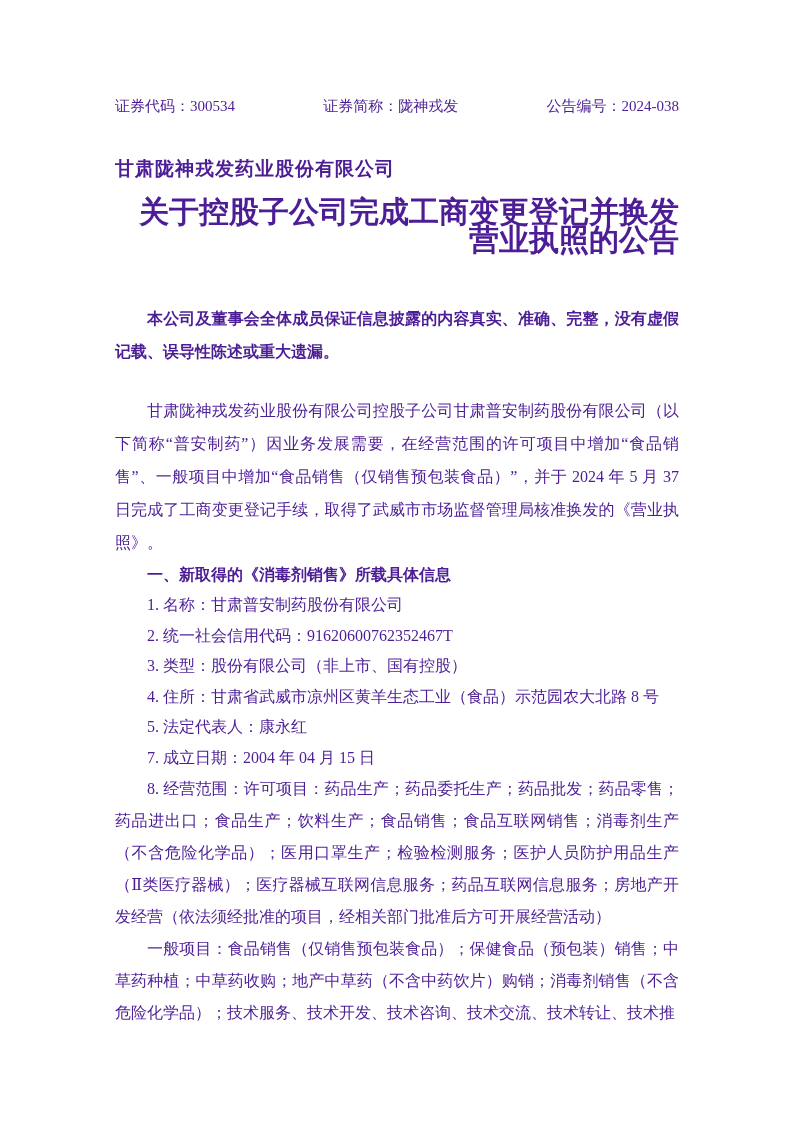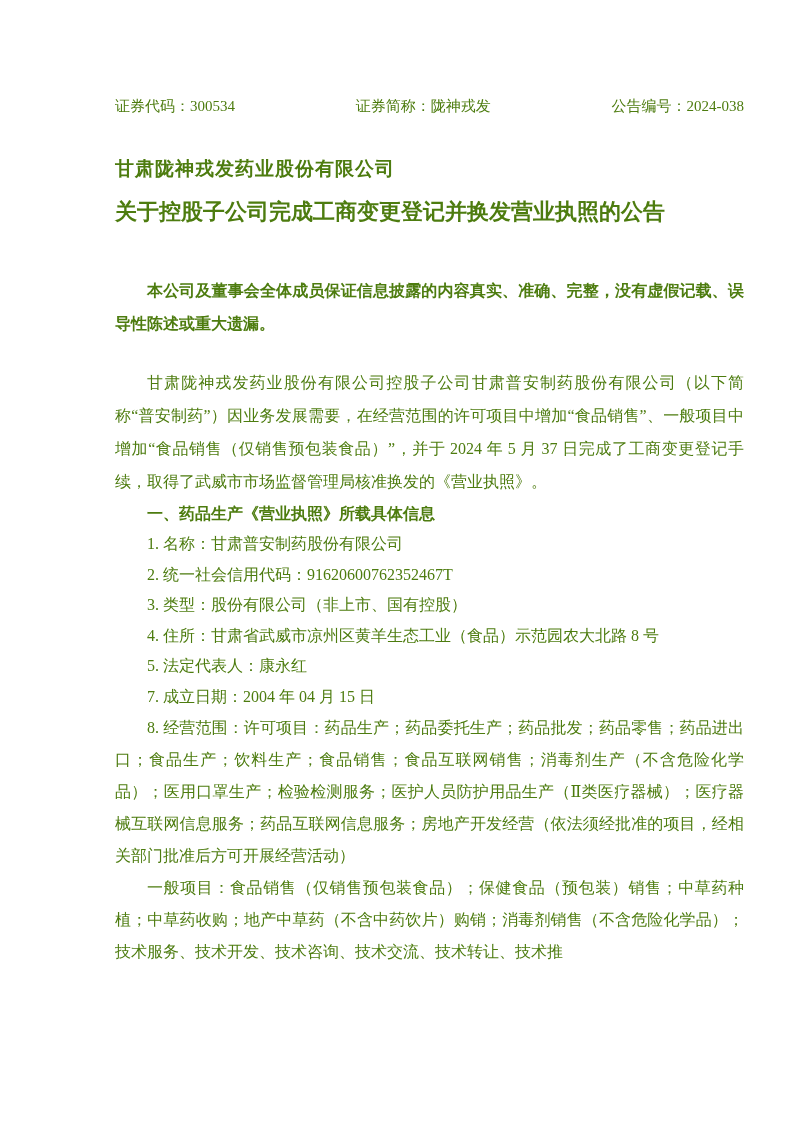"证券代码：300534" .page { color: #4d7c0f -> #4c1d95; padding: 96px 50px 40px 115px -> 96px 115px 40px 115px }
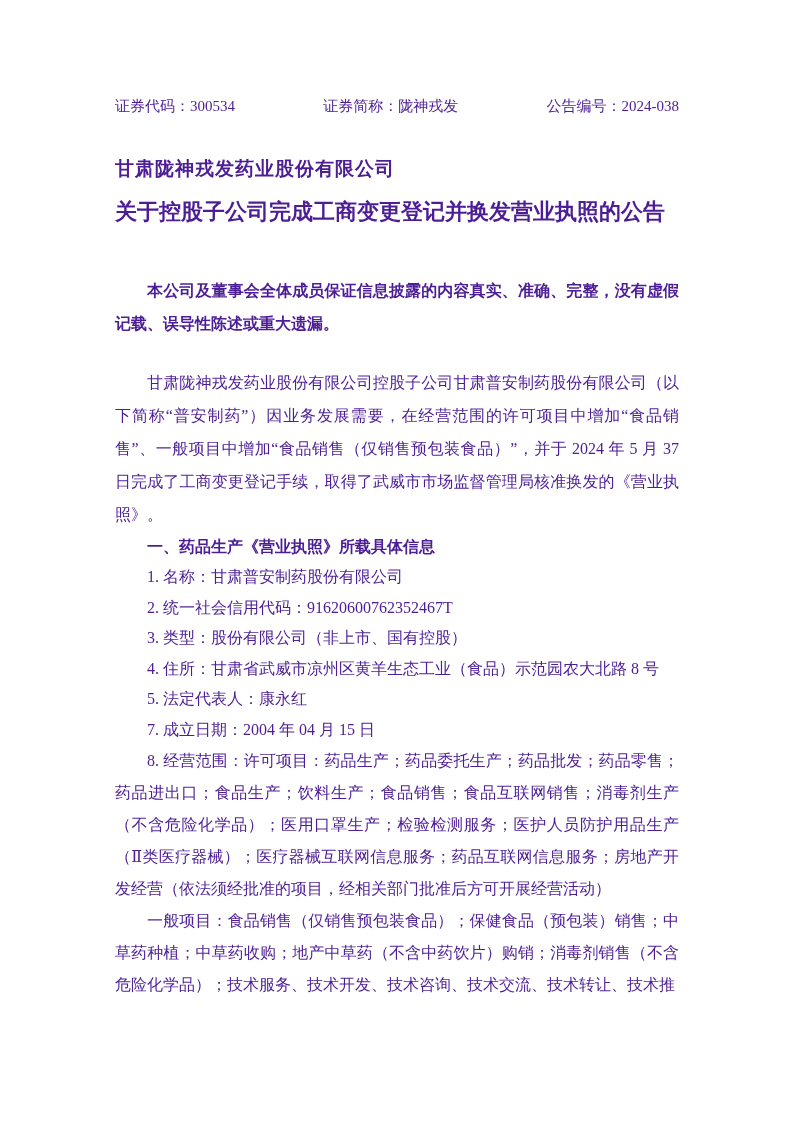"关于控股子公司完成工商变更登记并换发营业执照的公告" .title-sub { font-size: 22px -> 30px; text-align: left -> right }
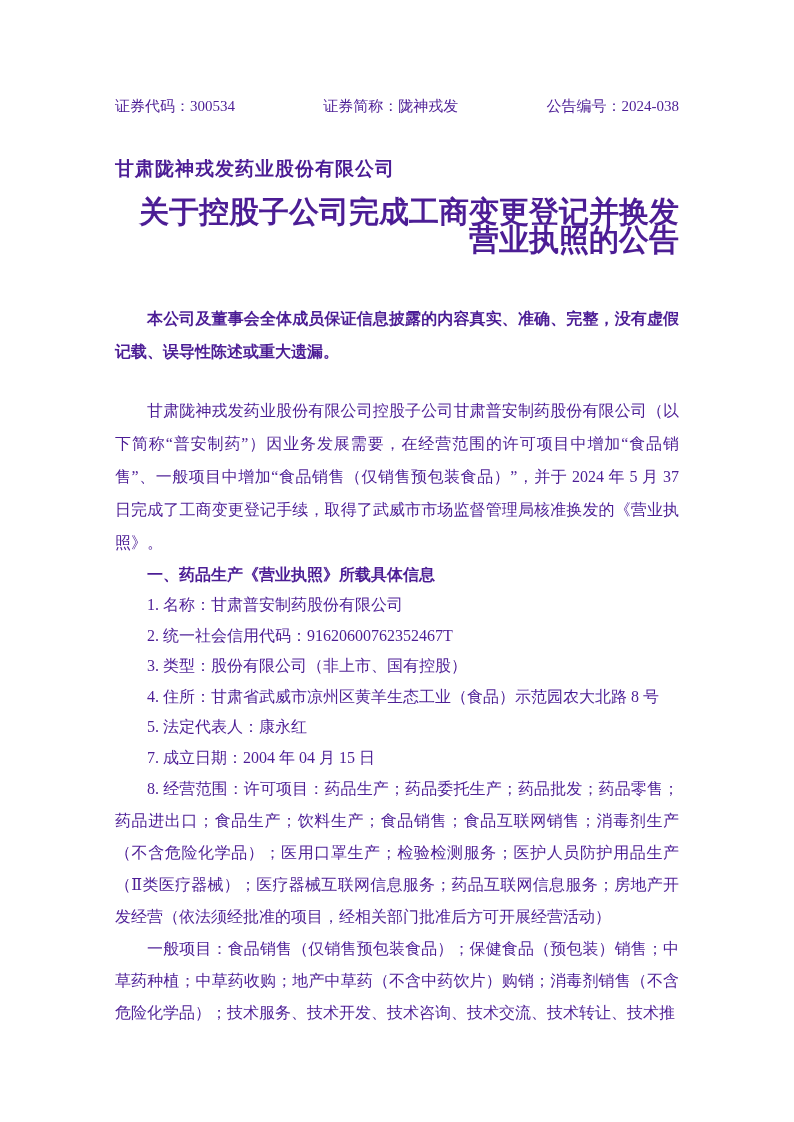"一、药品生产《营业执照》所载具体信息" p.section-heading { text: 药品生产《营业执照 -> 新取得的《消毒剂销售 }
